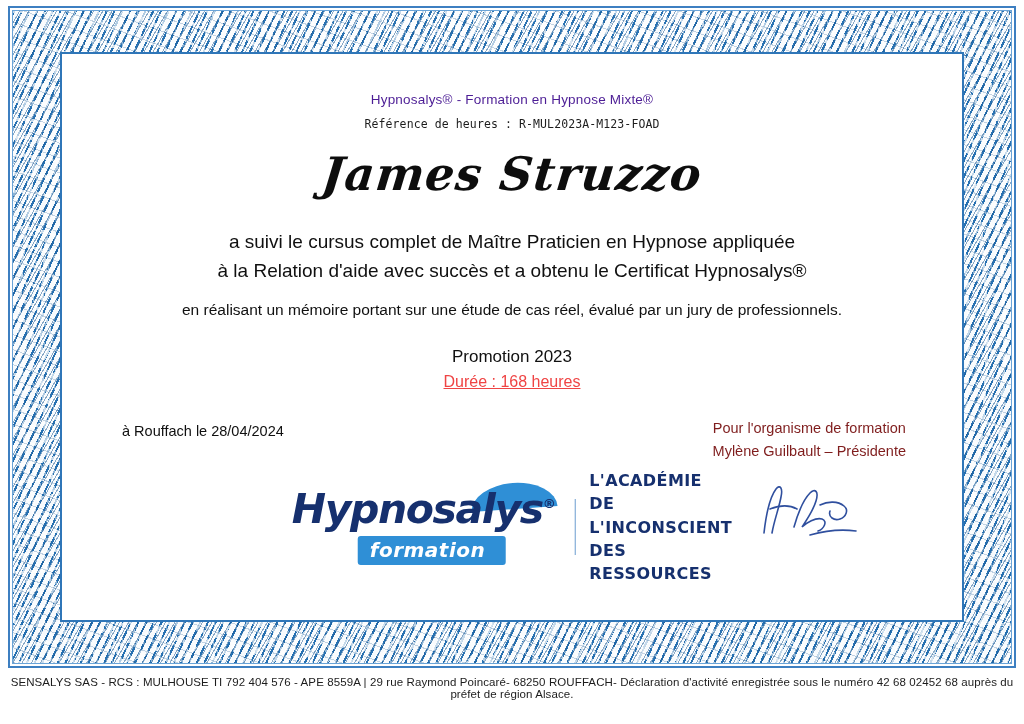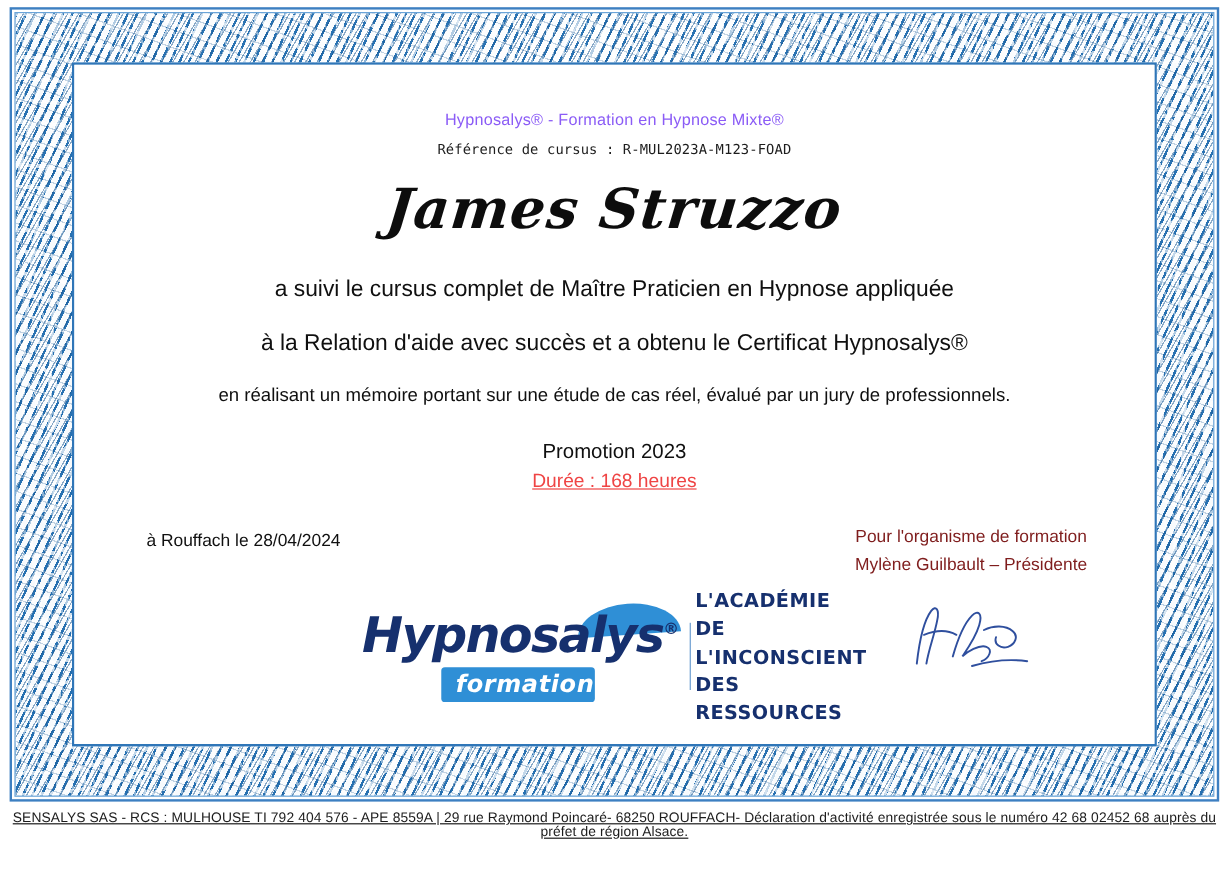"Hypnosalys® - Formation en Hypnose" .eyebrow { color: #8b5cf6 -> #4c1d95 }
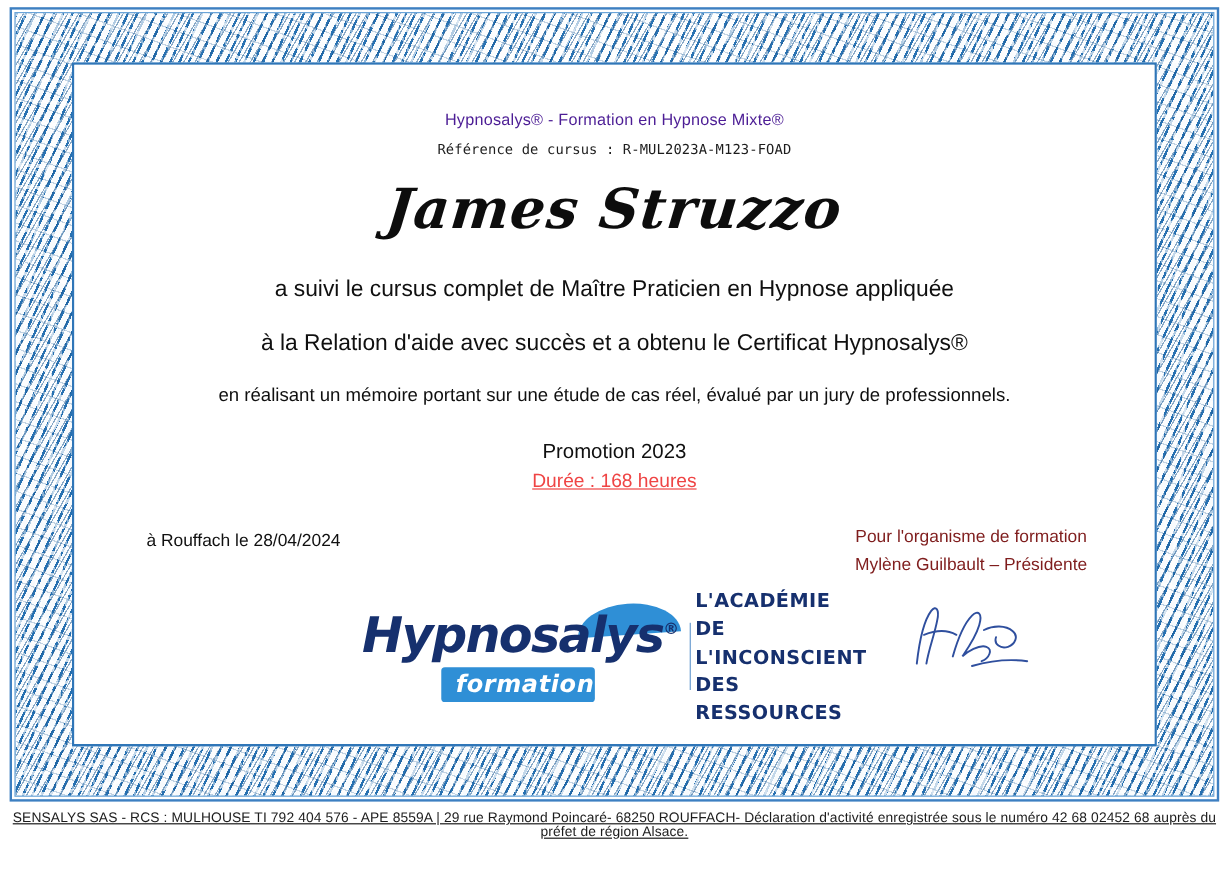"Référence de cursus :" p.reference { text: cursus -> heures }
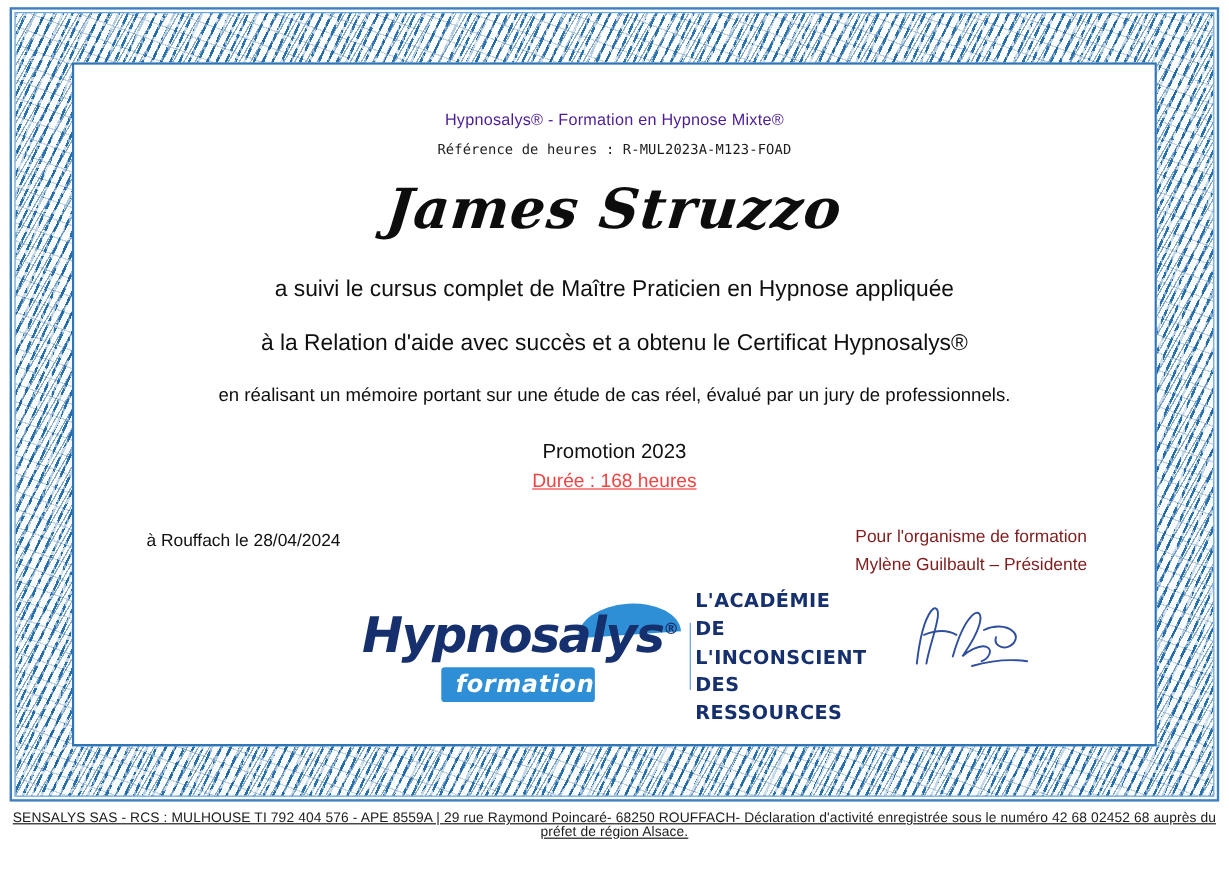"a suivi le cursus complet" .line1, .line2 { margin: 16px -> 0 }
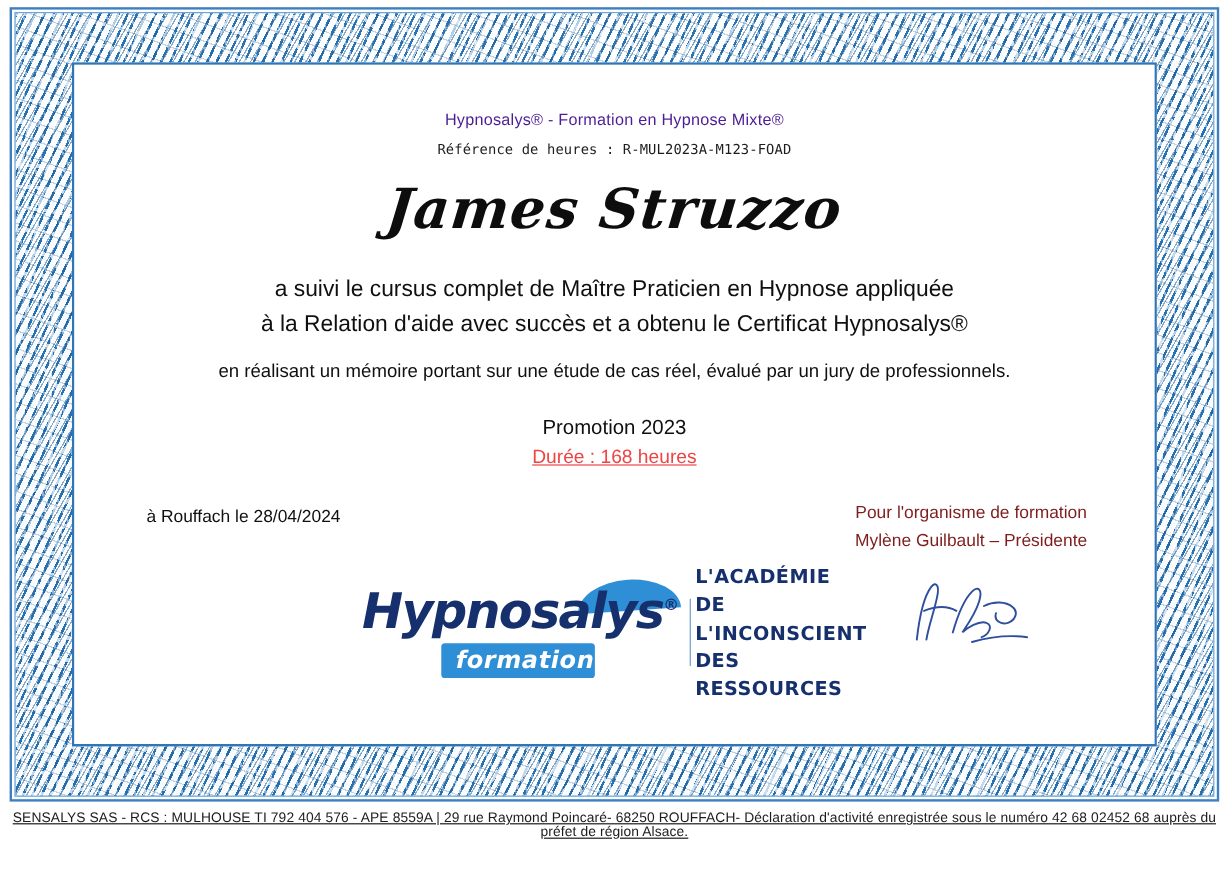"Hypnosalys®" .brand-block { gap: 4px -> 14px }
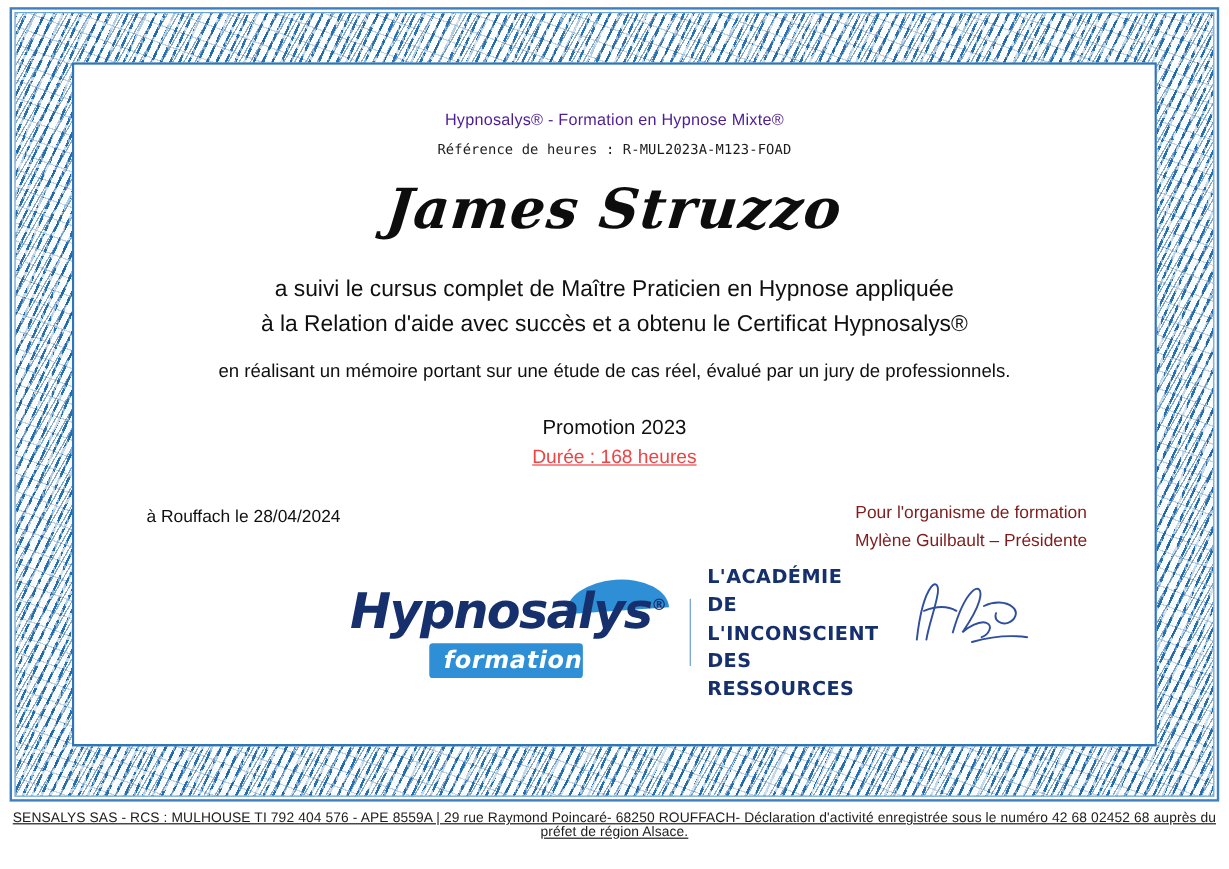"formation" .logo-sub { padding: 2px 0 3px 12px -> 2px 20px 3px 12px }
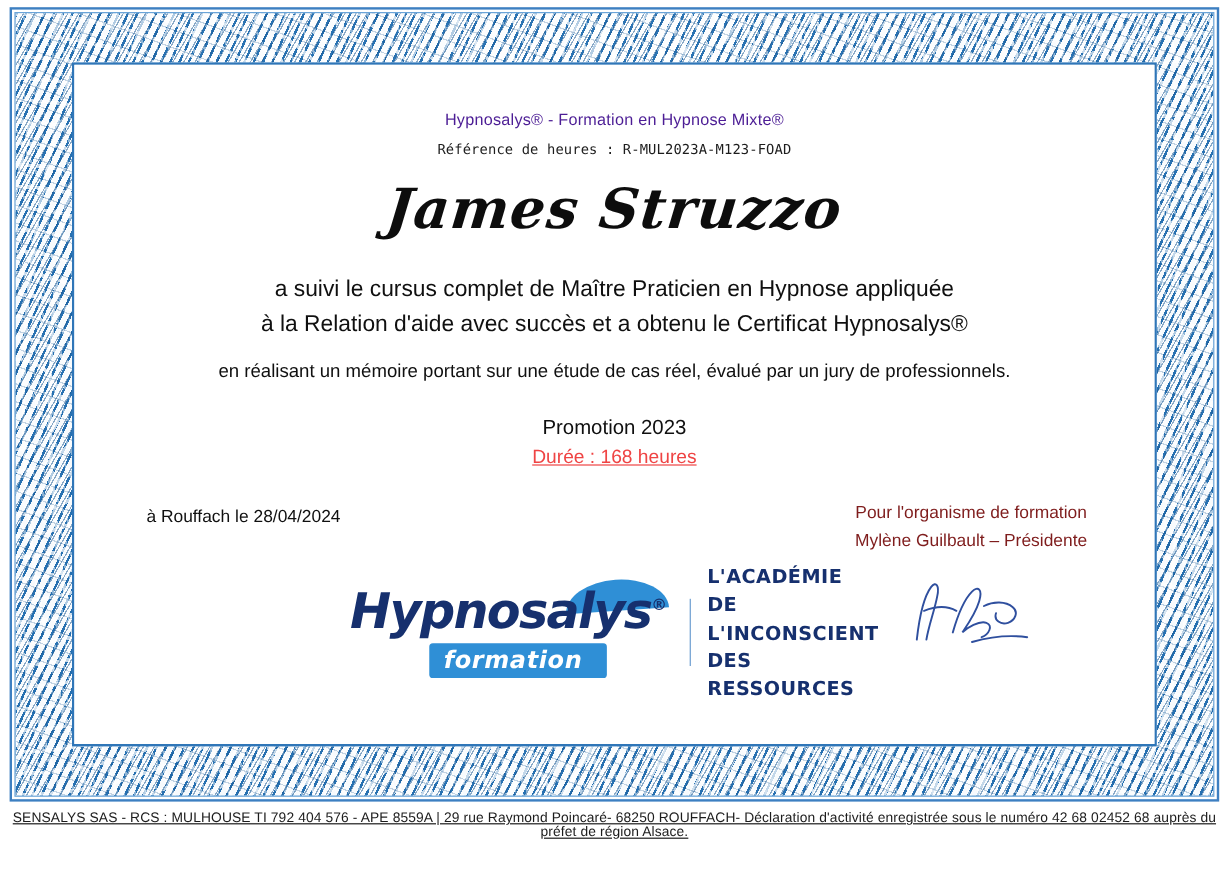"SENSALYS SAS - RCS :" .legal { text-decoration: underline -> none }
